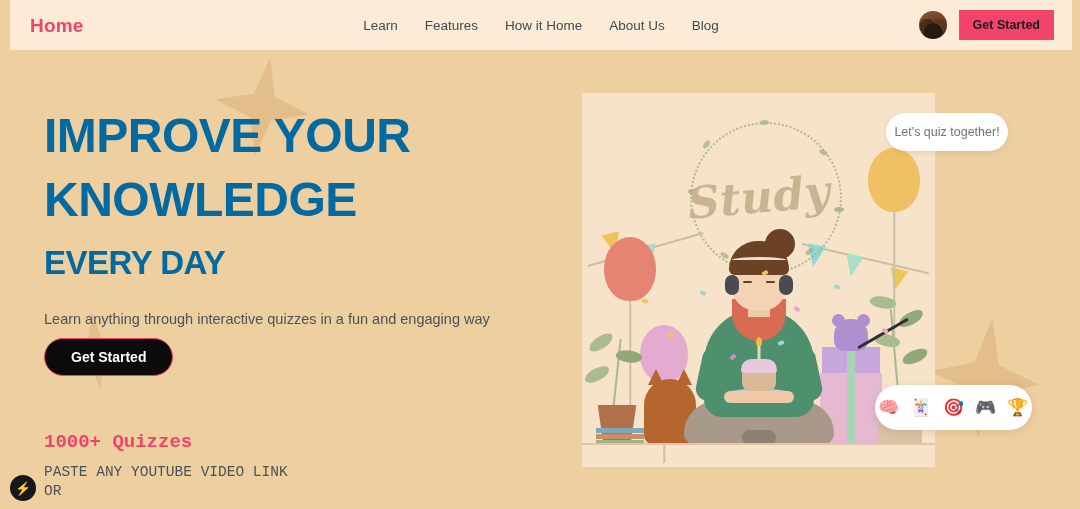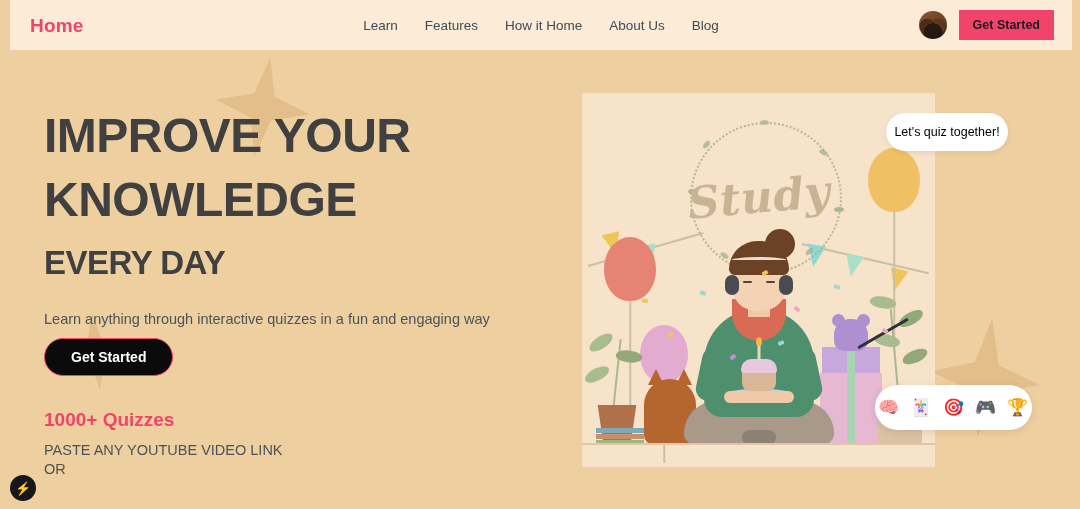"IMPROVE YOUR" .h1 { color: #404040 -> #0369a1 }
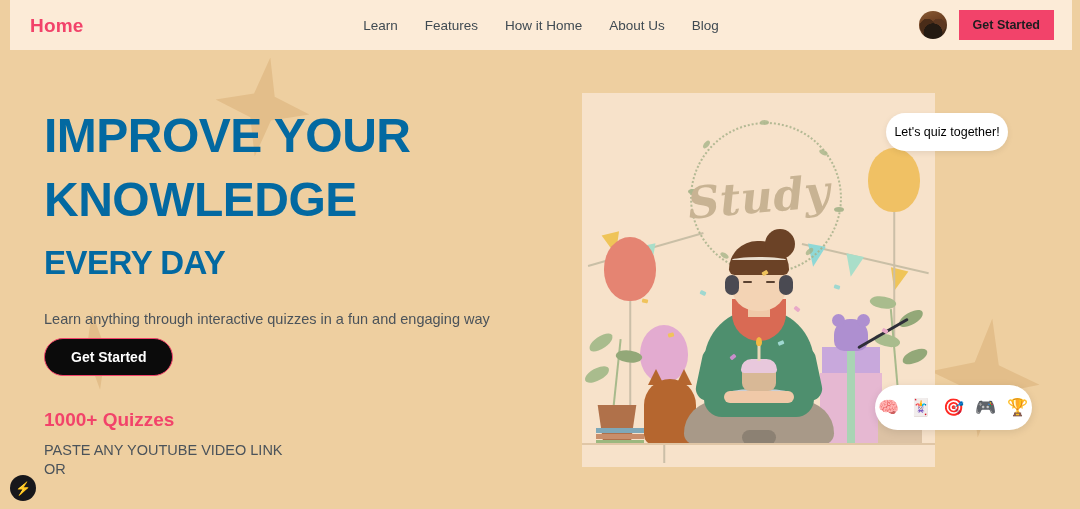"Let's quiz together!" .bubble { color: #000000 -> #737373 }
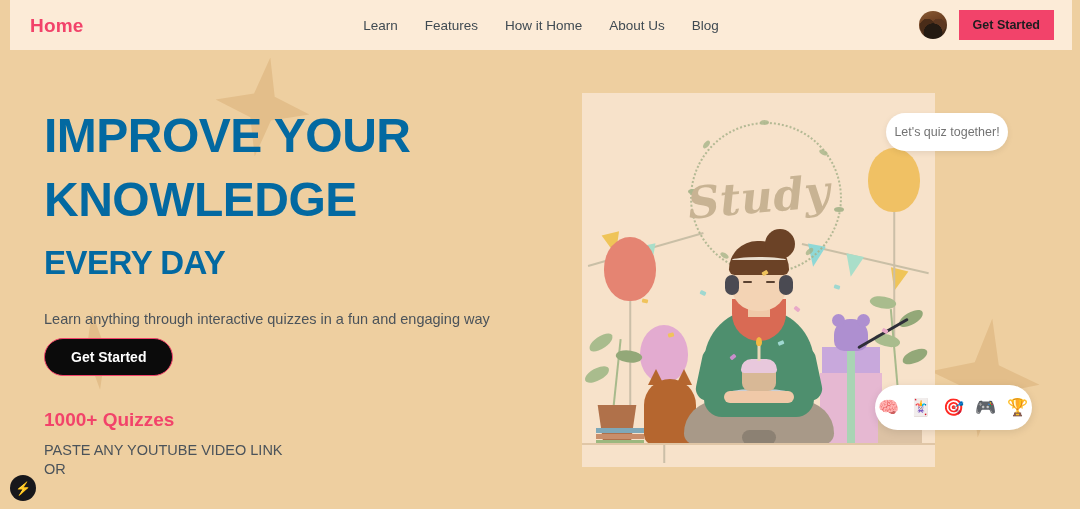"1000+ Quizzes" .stats { font-family: none -> Liberation Mono, monospace; margin-top: 33px -> 55px }
